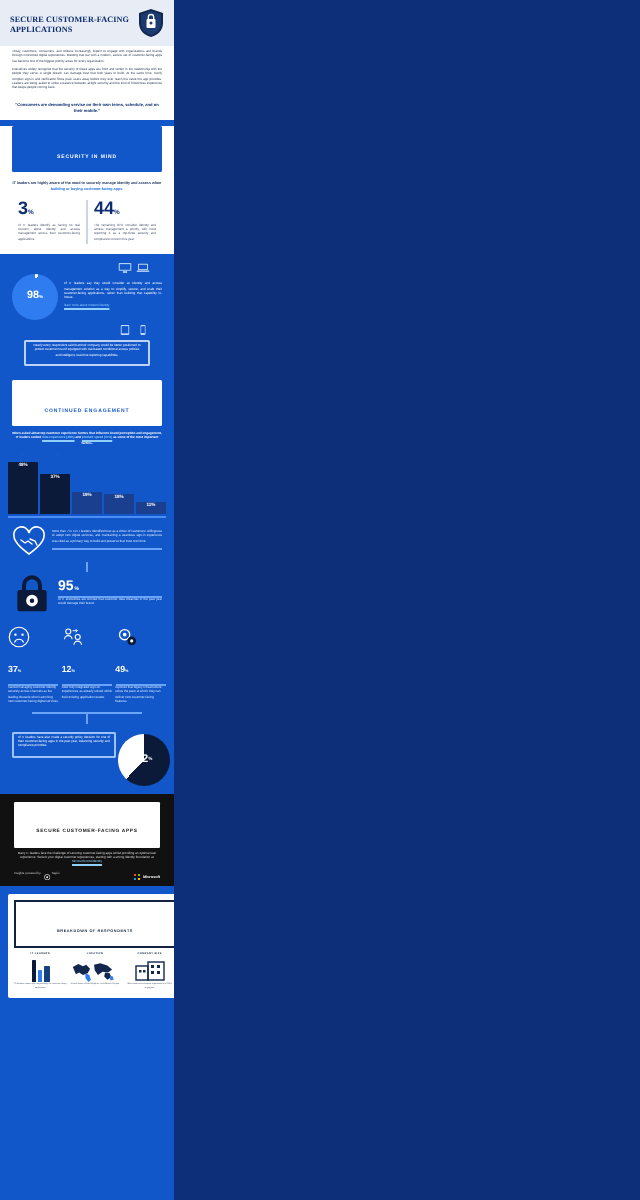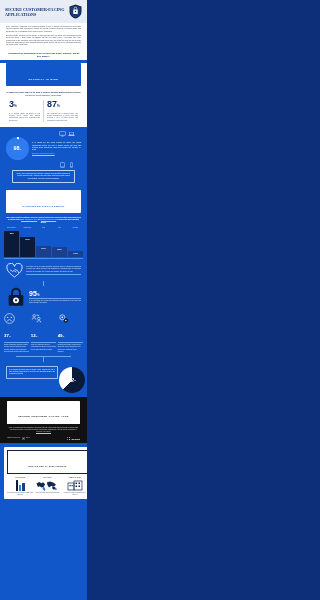"87" span { text: 87 -> 44 }
